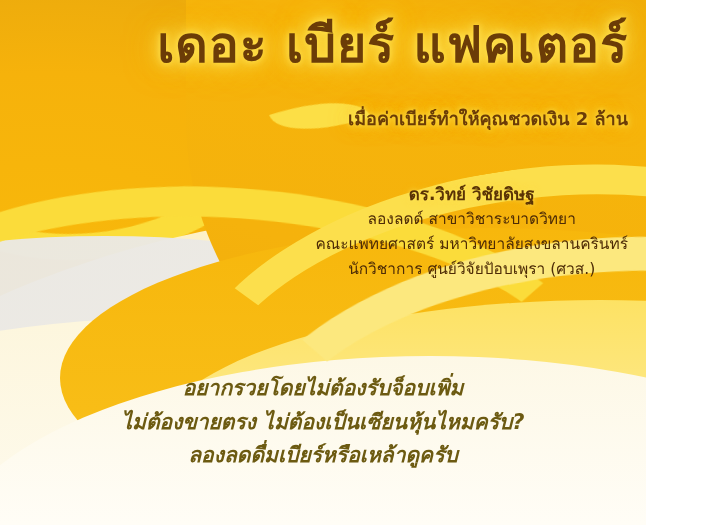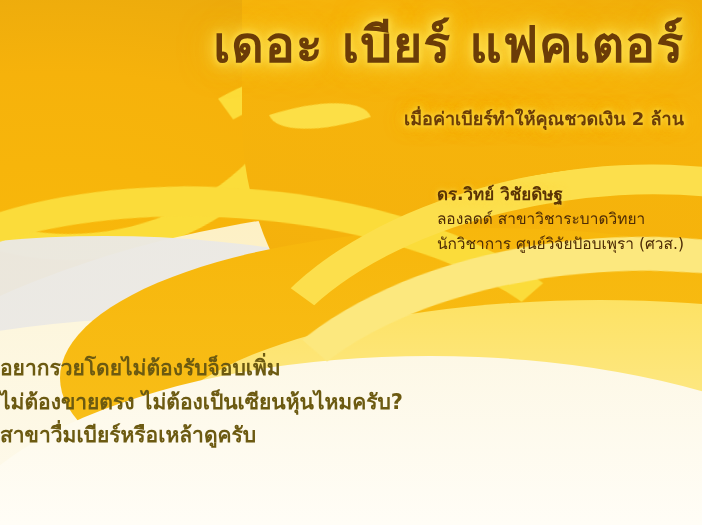"เดอะ เบียร์ แฟคเตอร์" .slide { width: 702px -> 646px }
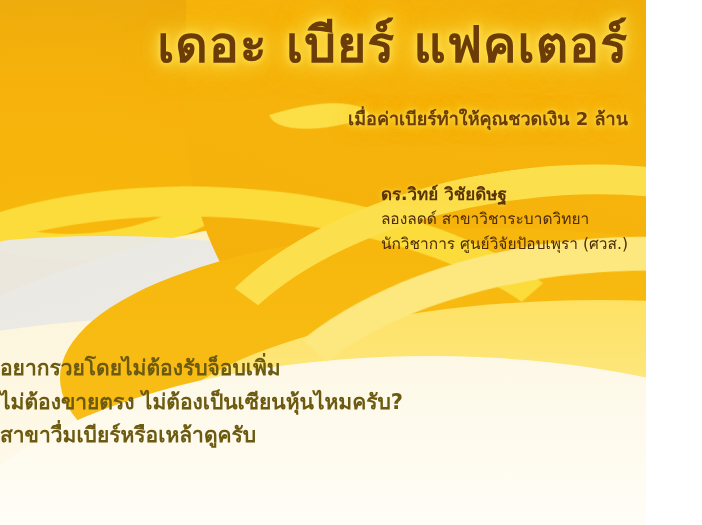"ดร.วิทย์ วิชัยดิษฐ" .author-block { text-align: left -> center }
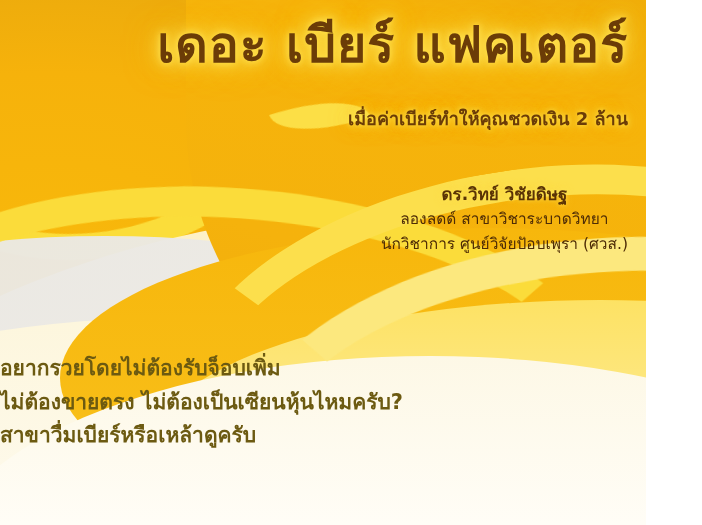"คณะแพทยศาสตร์ มหาวิทยาลัยสงขลานครินทร์" div.author-line { html: none -> <div>คณะแพทยศาสตร์ มหาวิทยาลัยสงขลานครินทร์</div> }
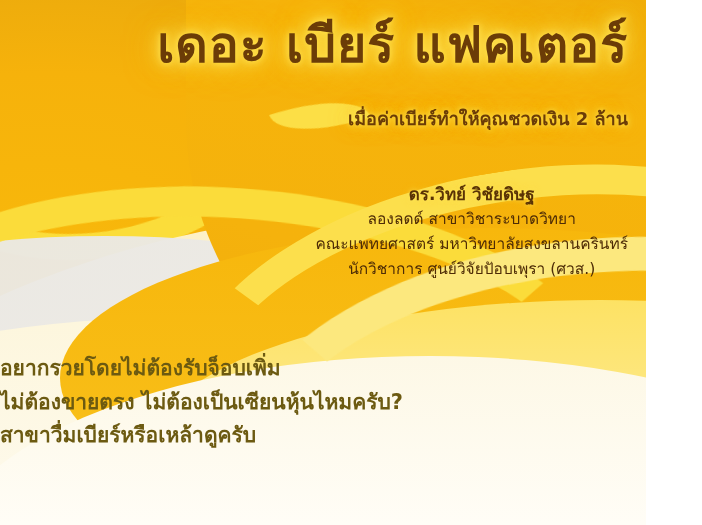"อยากรวยโดยไม่ต้องรับจ็อบเพิ่ม" .message-block { font-style: none -> italic; text-align: left -> center; top: 352px -> 372px }
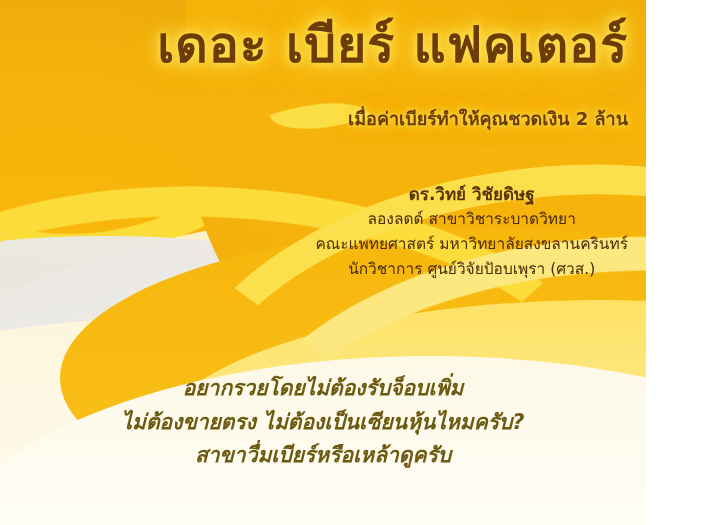"สาขาวื่มเบียร์หรือเหล้าดูครับ" div.message-line { text: สาขาวื่มเบียร์หรือเหล้าดูครับ -> ลองลดดื่มเบียร์หรือเหล้าดูครับ }
